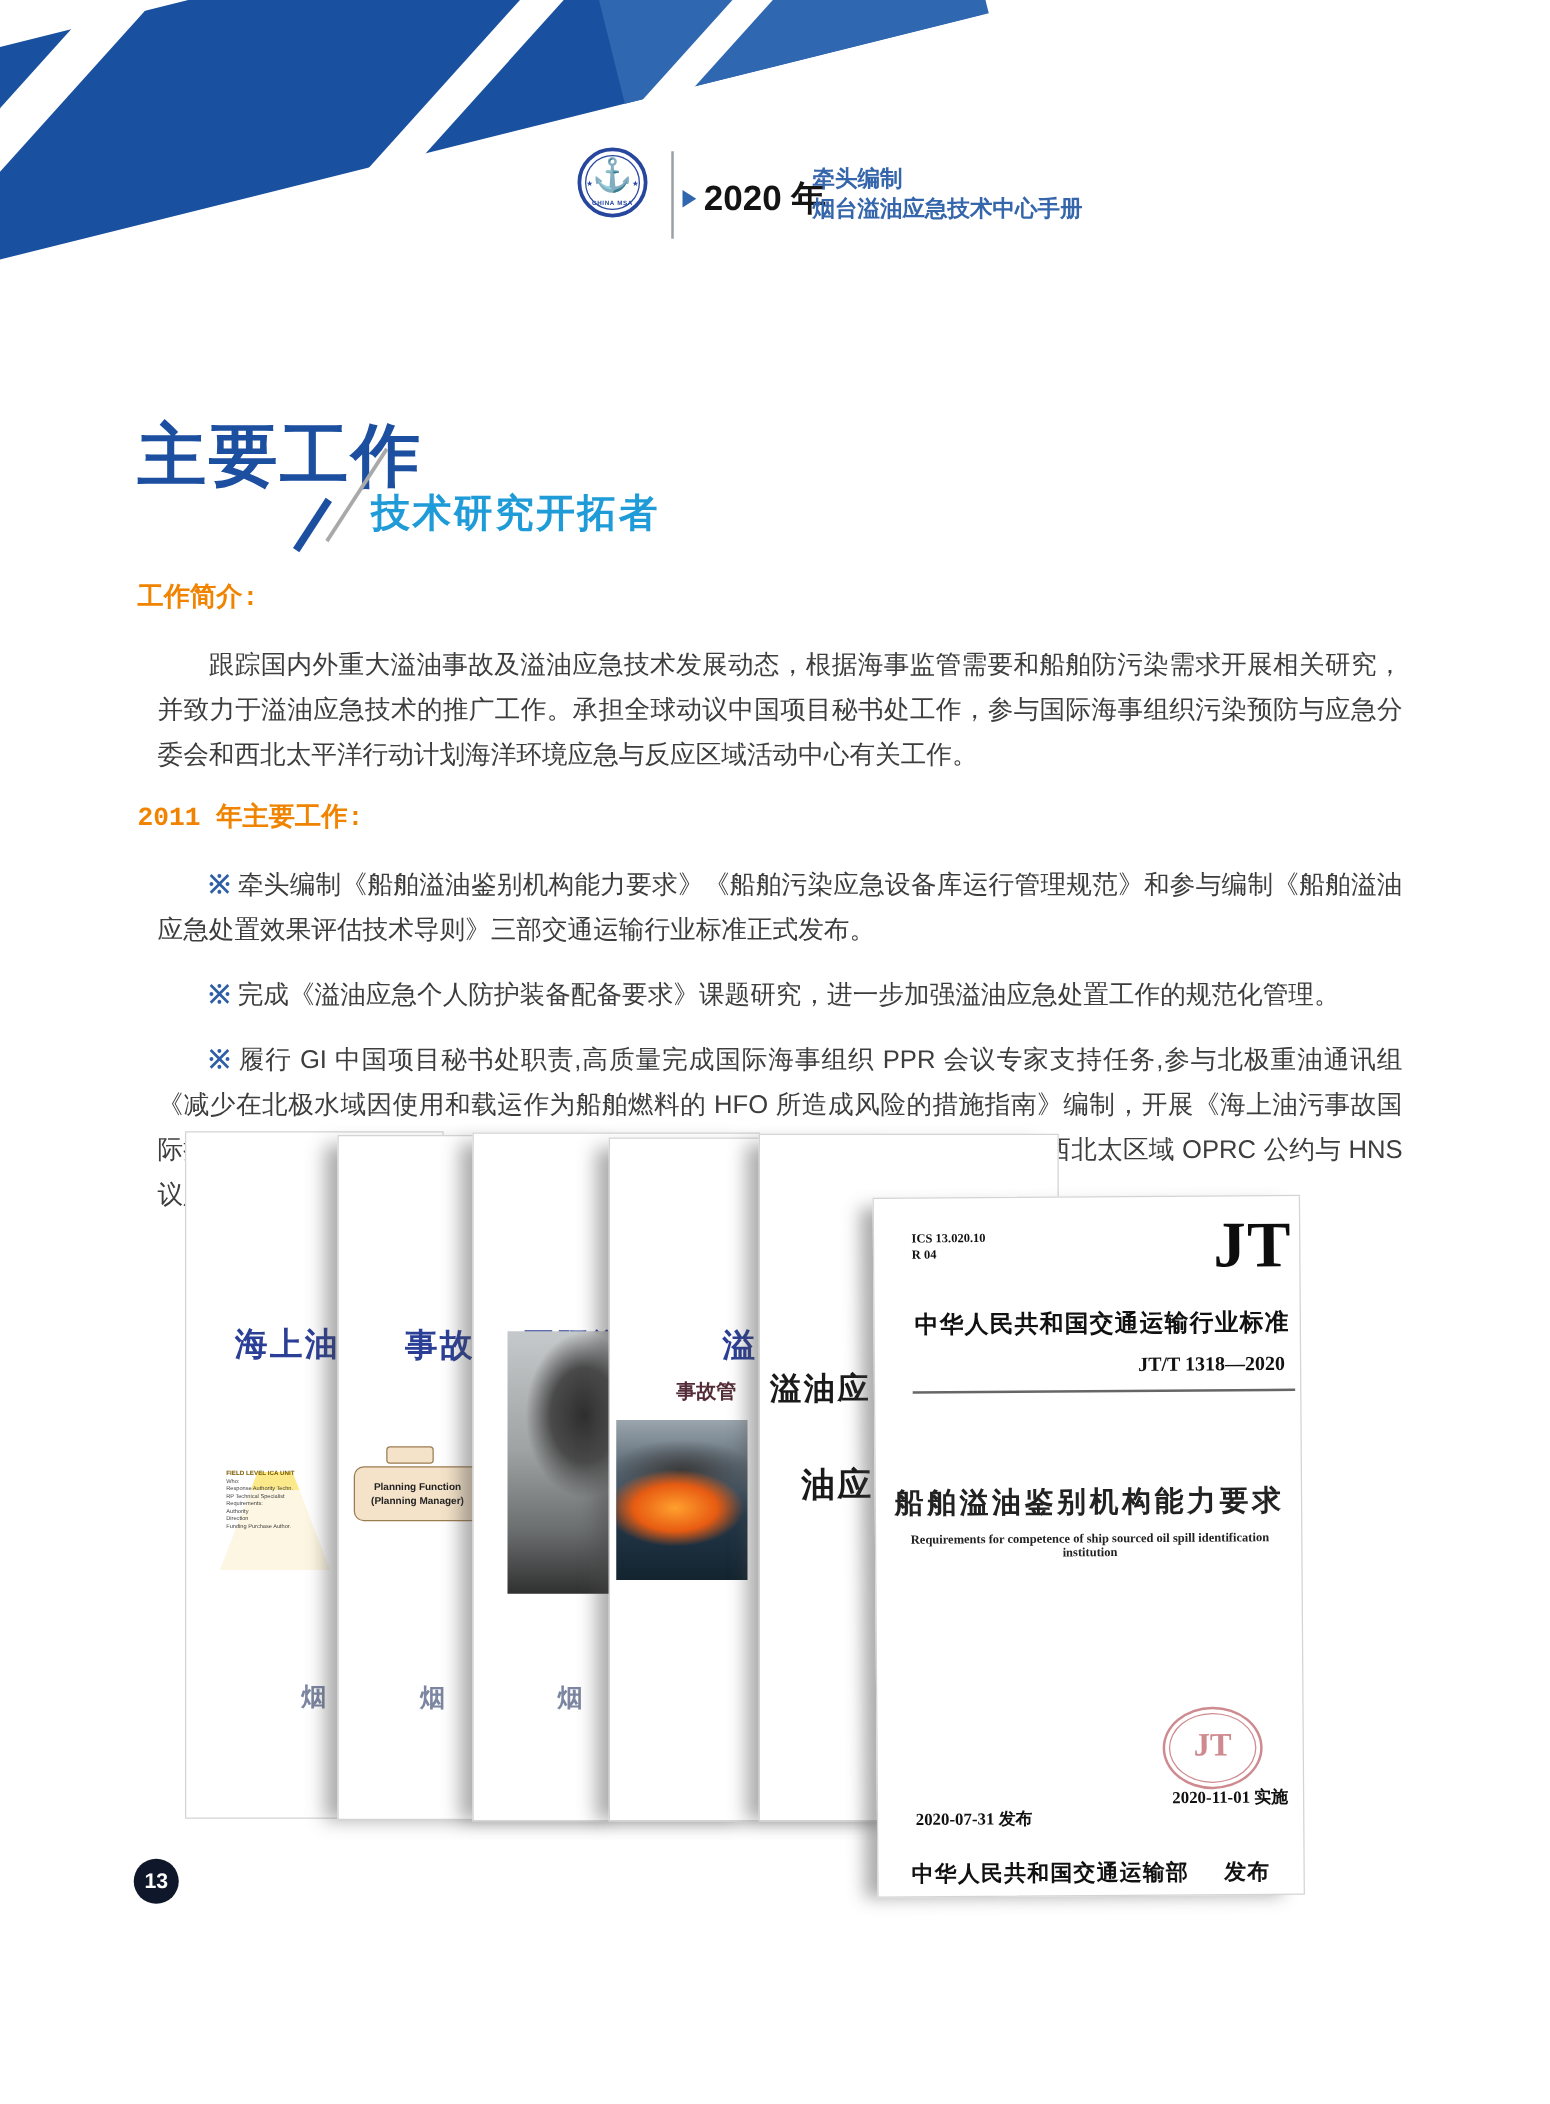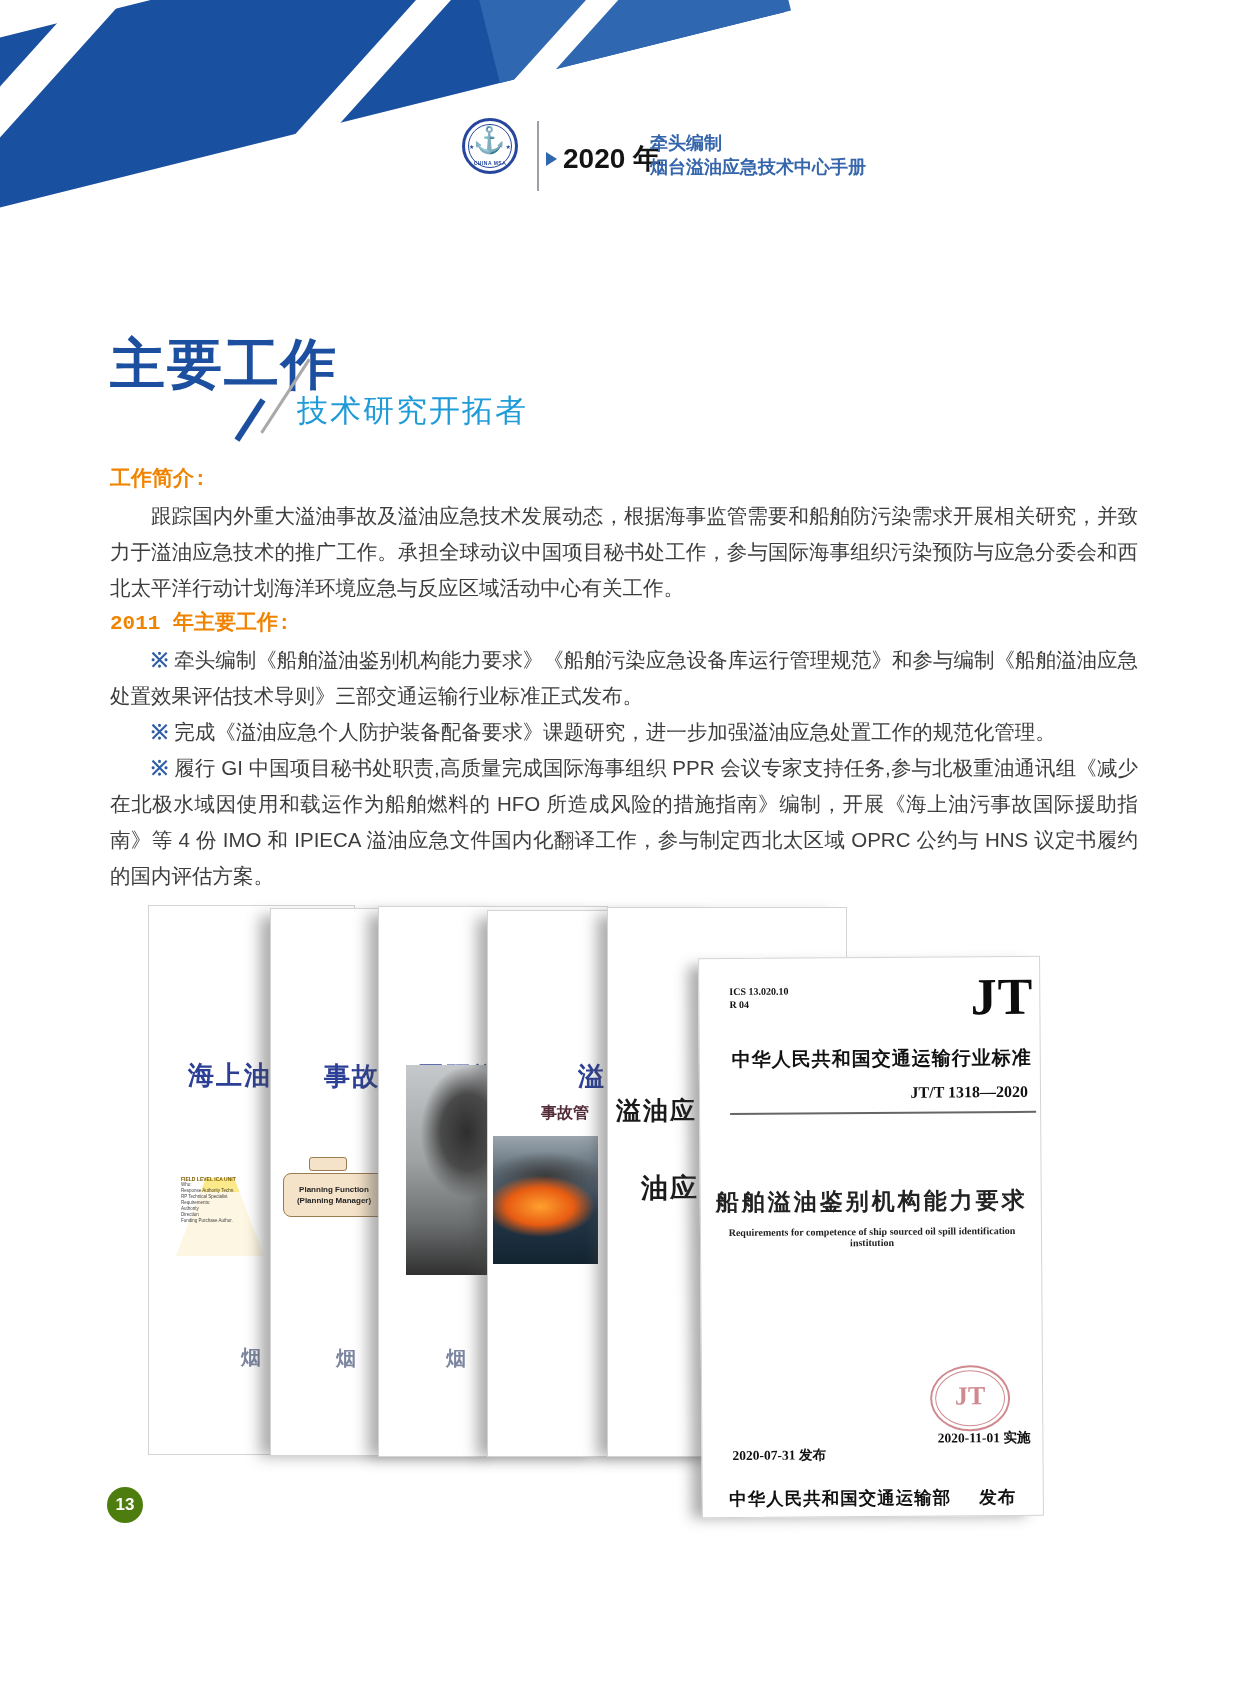"技术研究开拓者" .page-subtitle { font-weight: normal -> bold }
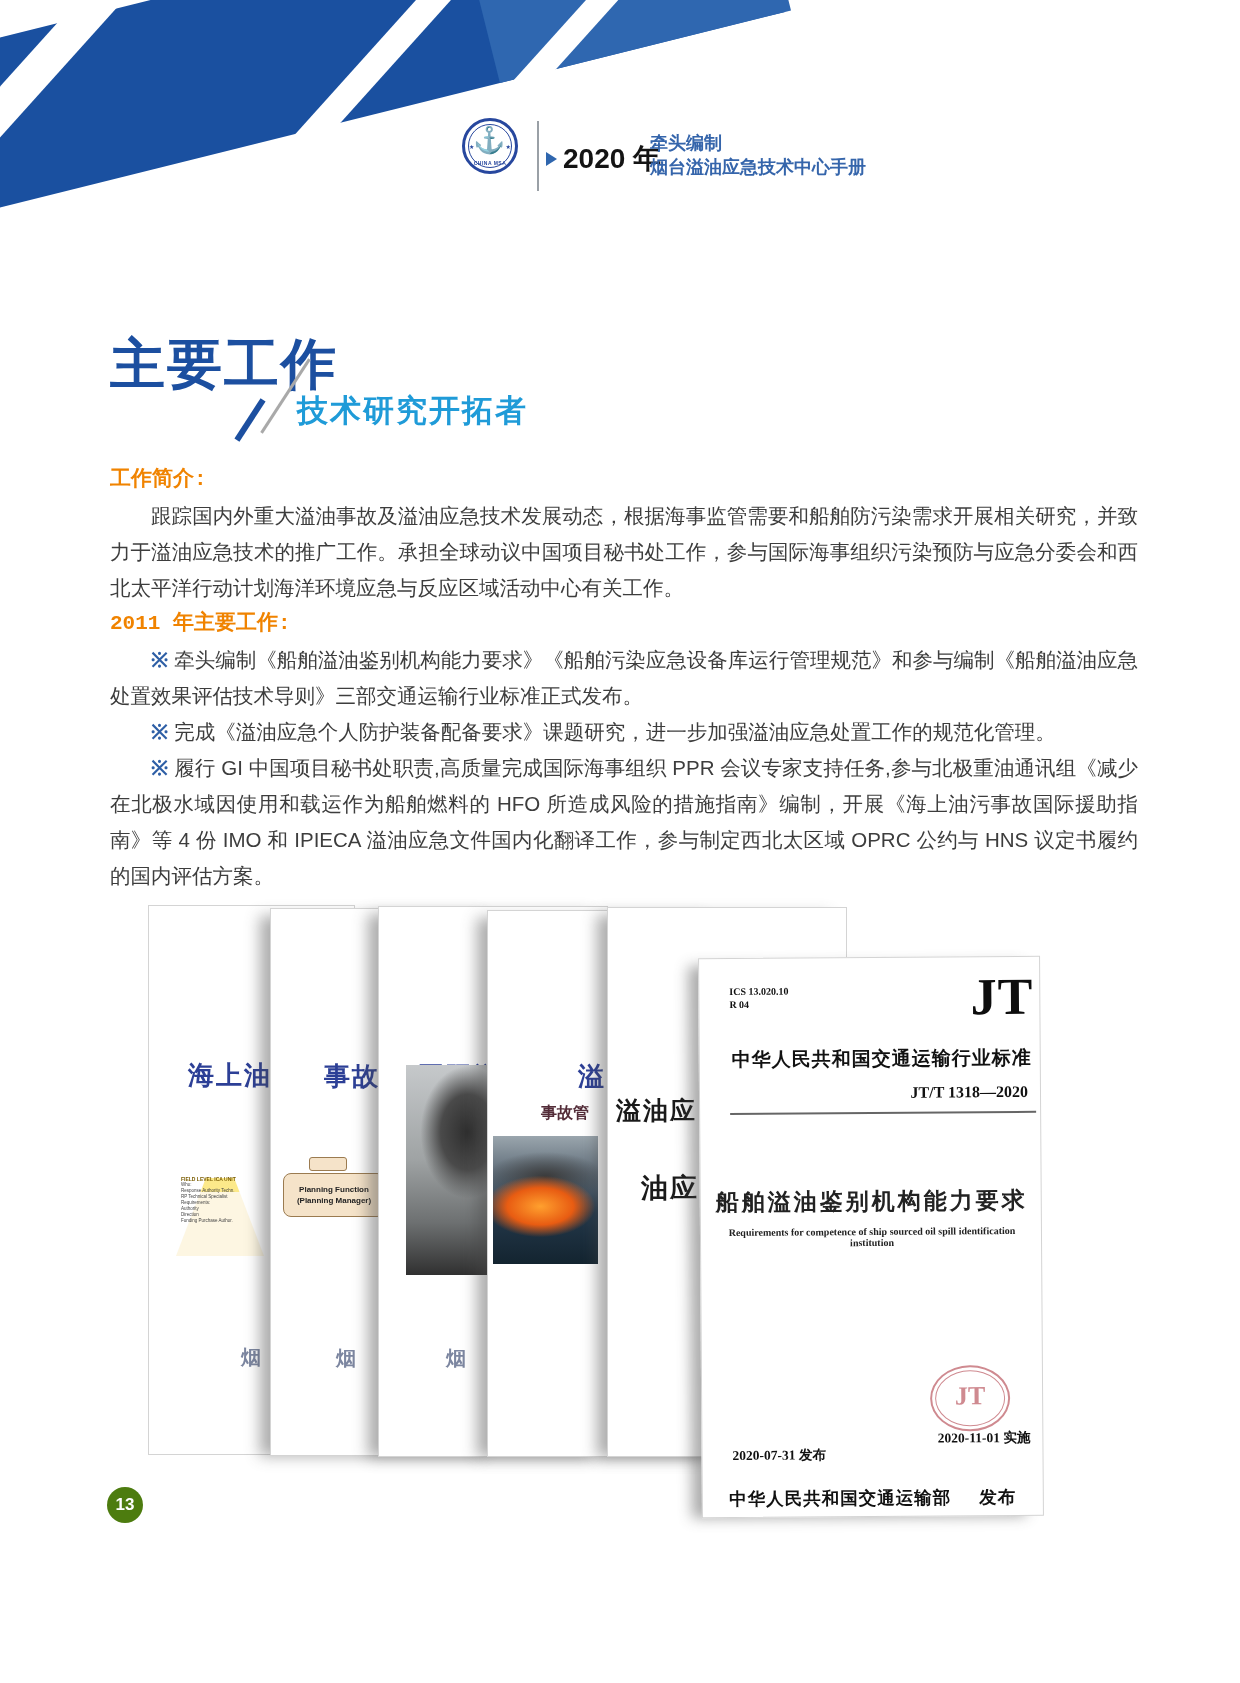"跟踪国内外重大溢油事故及溢油应急技术发展动态，根据海事监管需要和船舶防污染需求开" .content p { margin: 0 -> 16px }
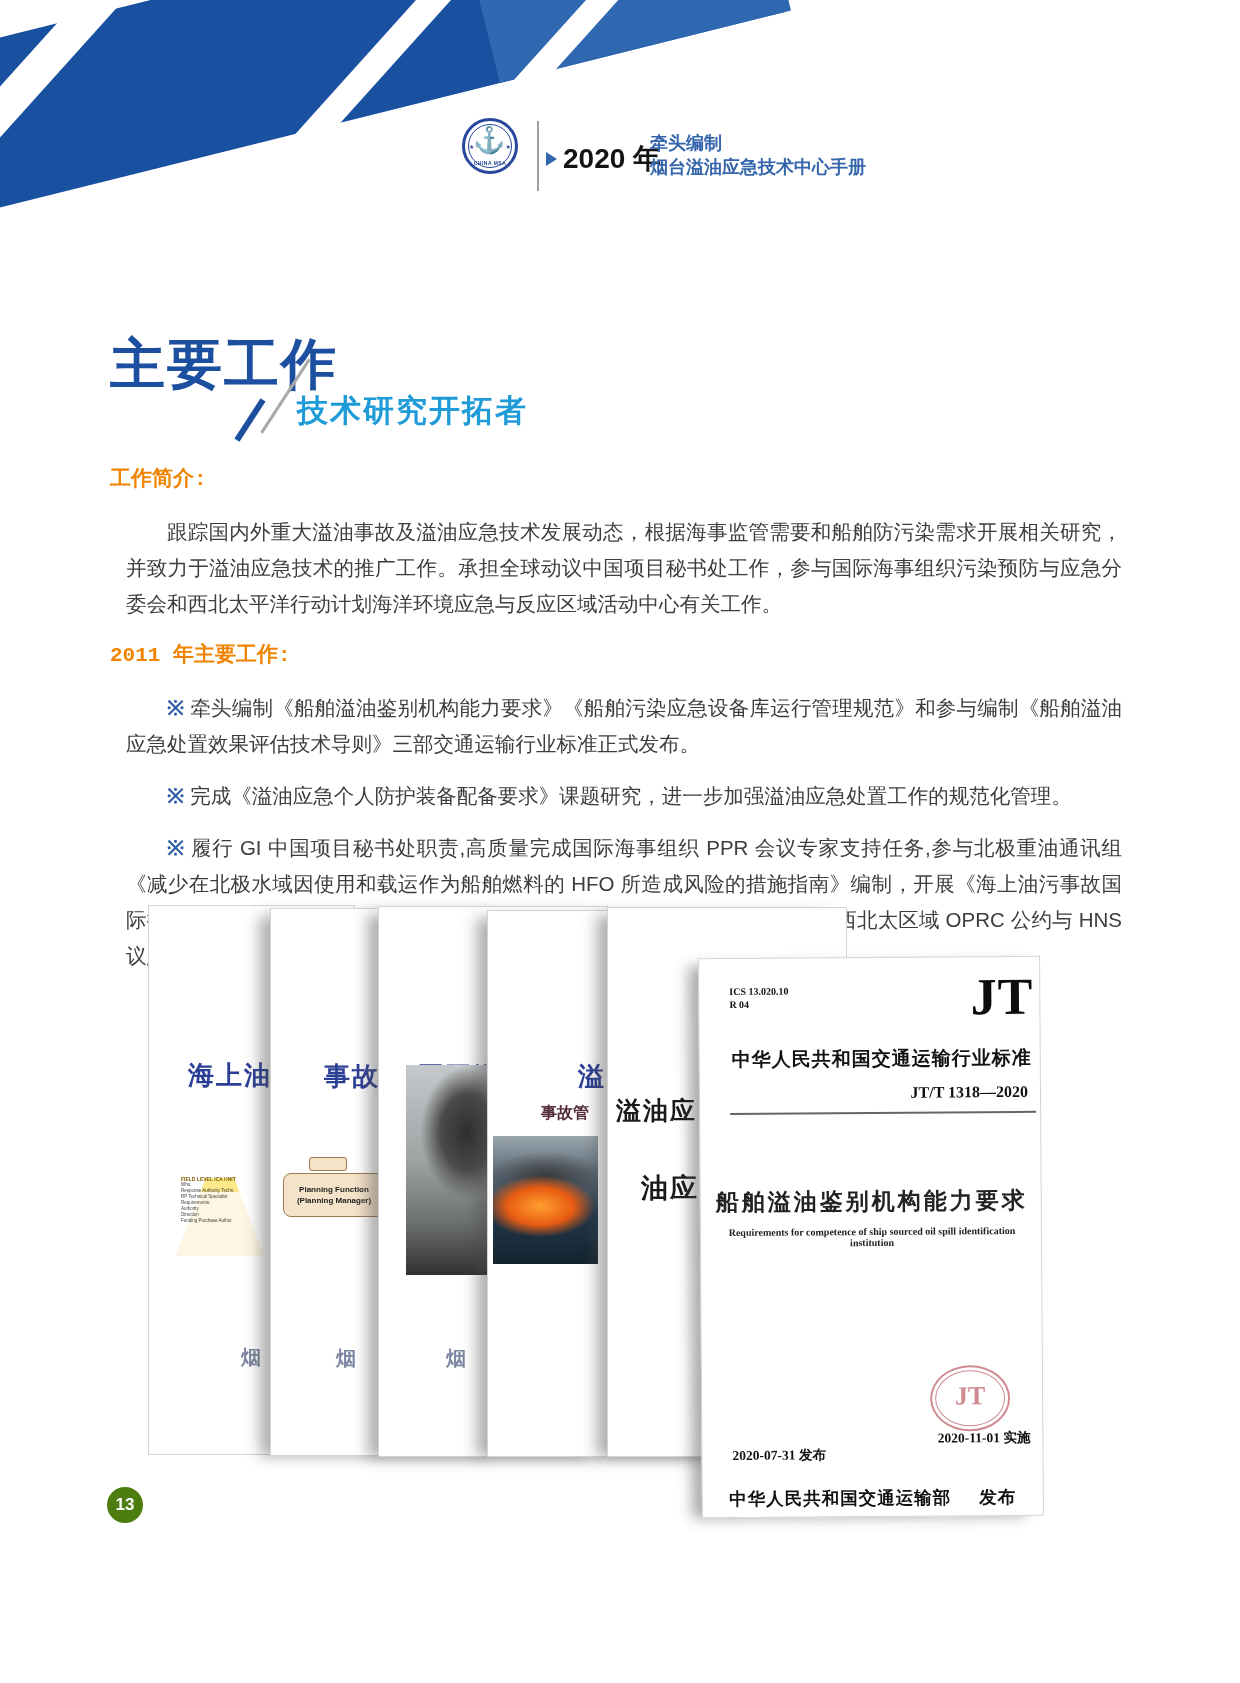"13" .page-num { background: #4d7c0f -> #0f172a }
